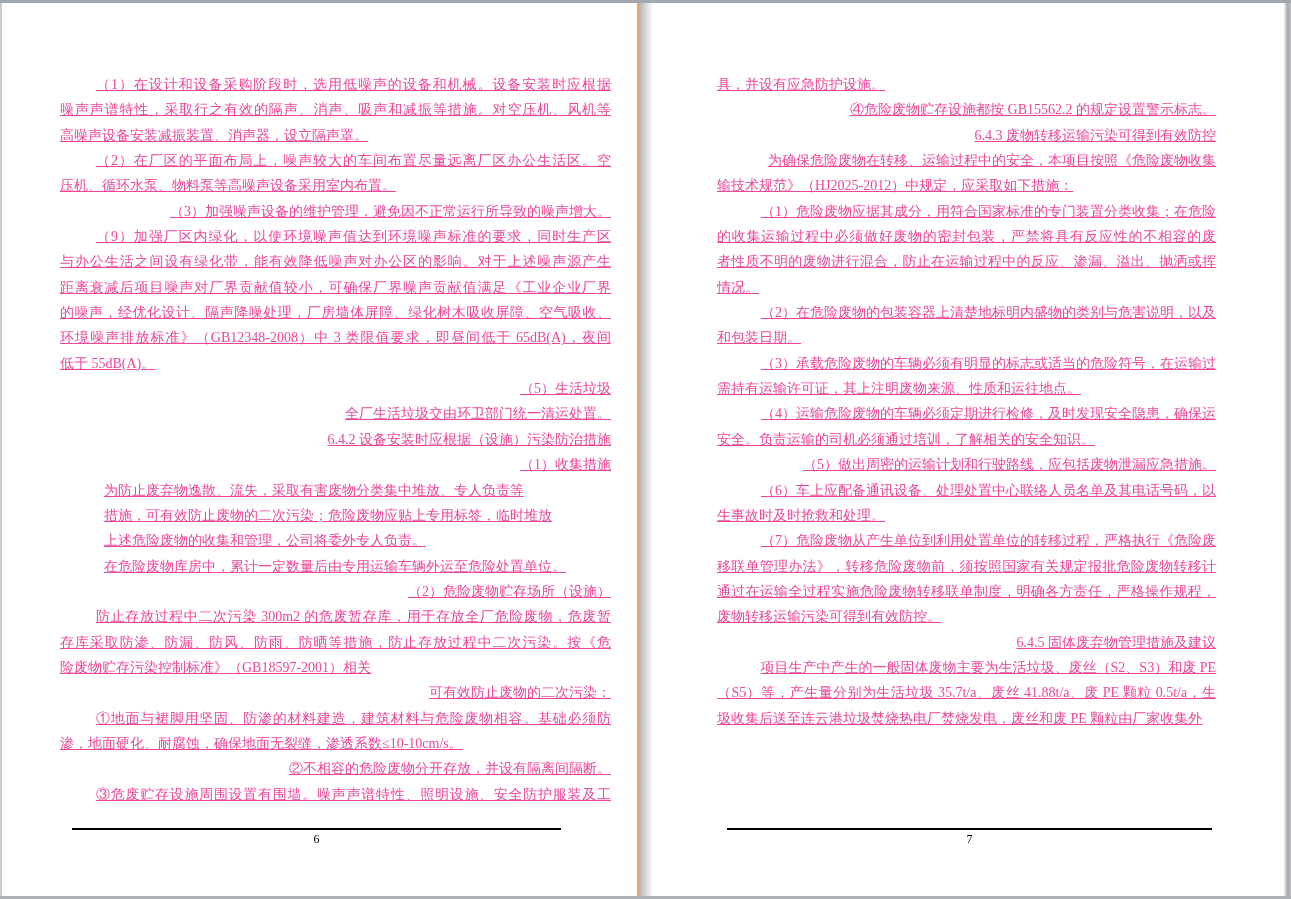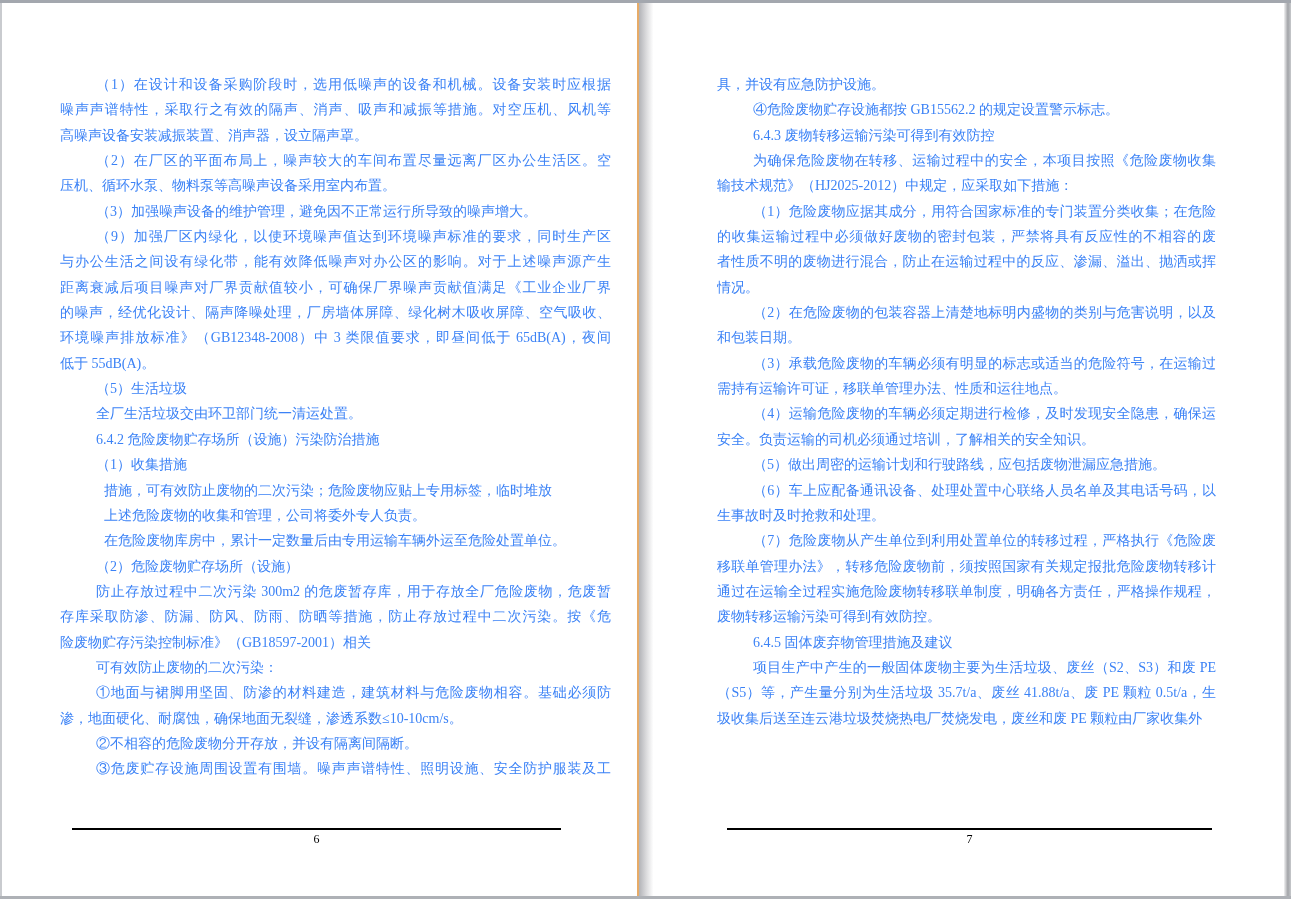"（1）在设计和设备采购阶段时，选用低噪声的设备和机械。设备安装时应根据" .text { color: #3b82f6 -> #ec4899; text-decoration: none -> underline }
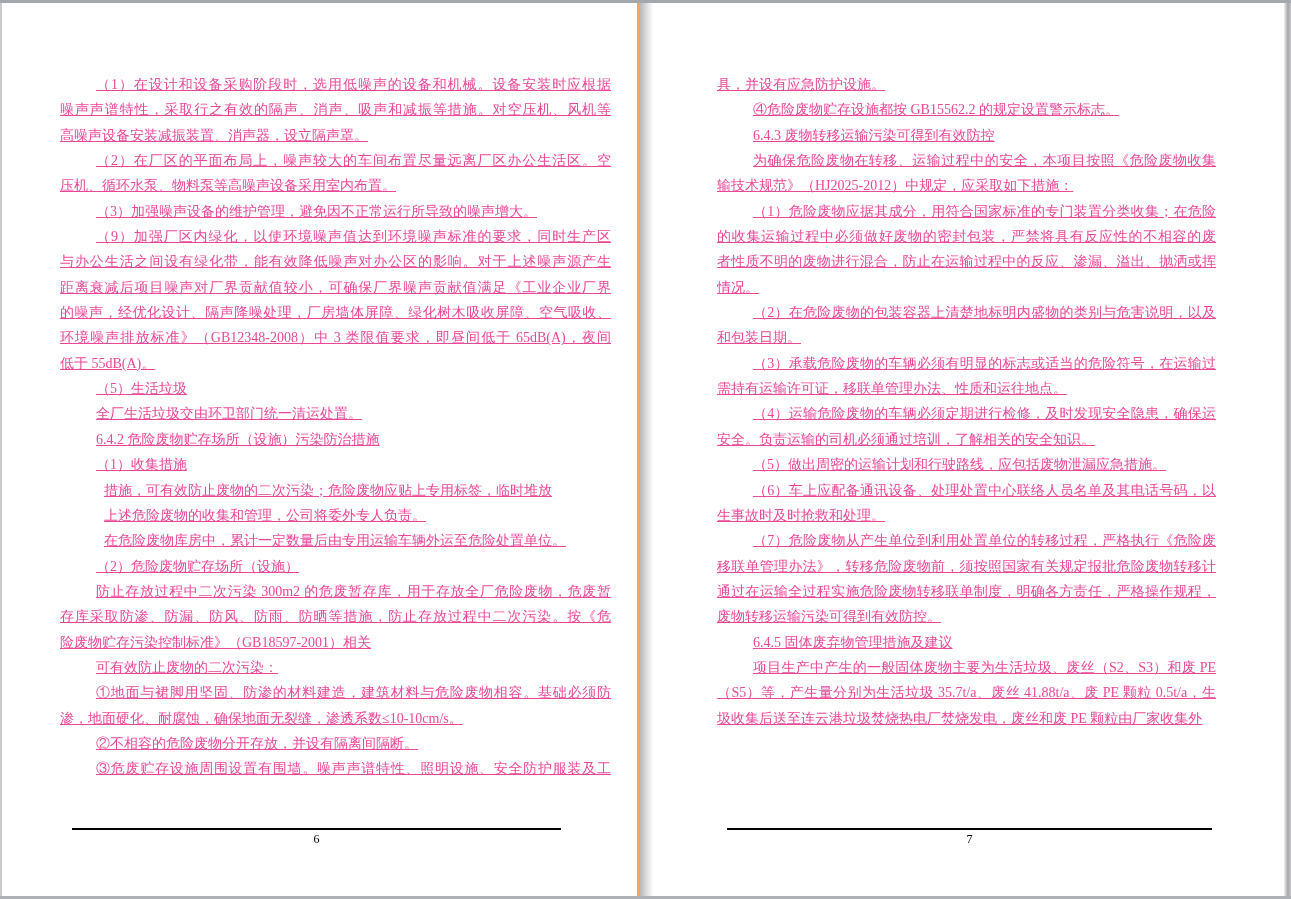"④危险废物贮存设施都按 GB15562.2 的规定设置警示标志。" .ind2 { text-align: none -> right }
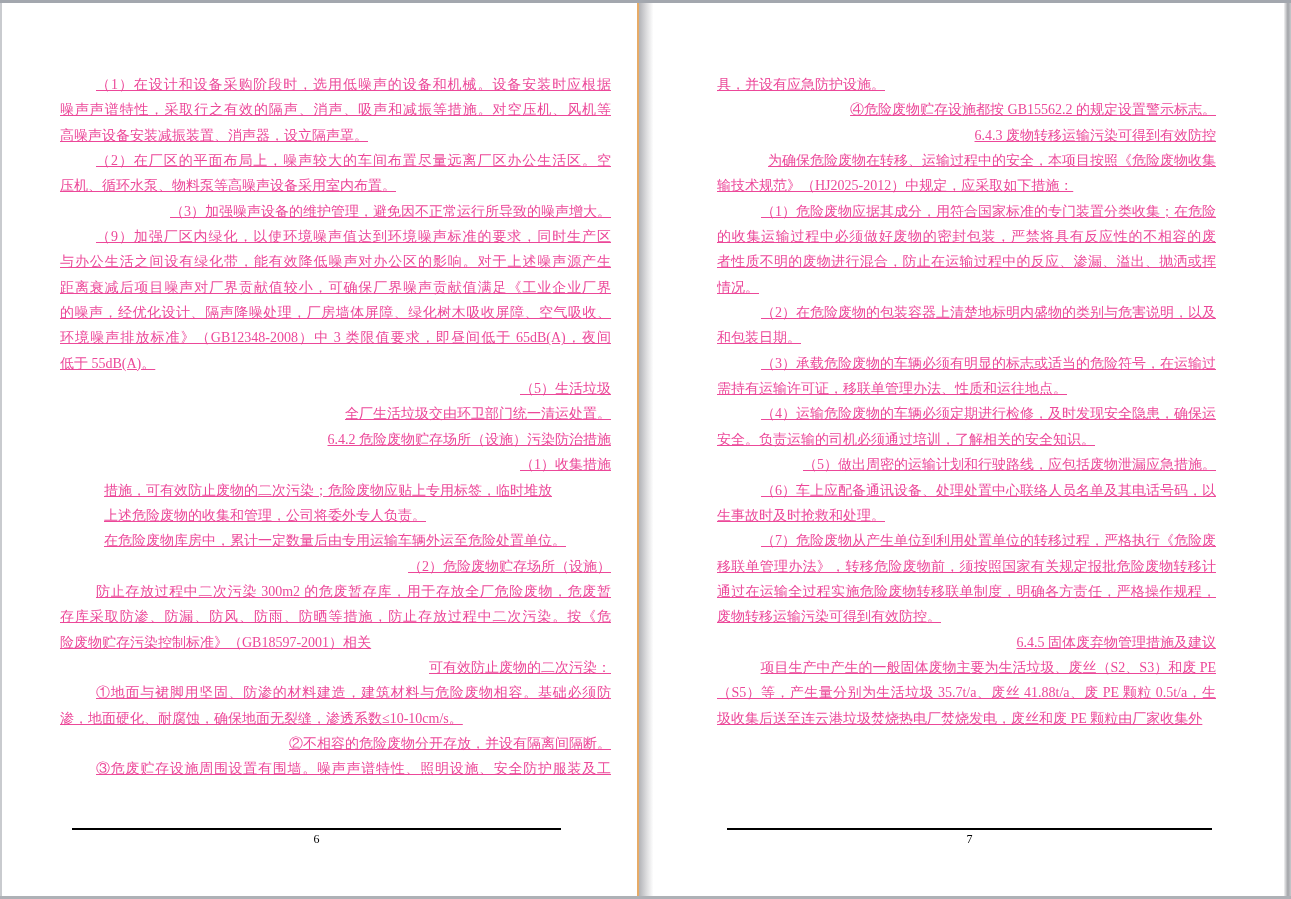"需持有运输许可证，移联单管理办法、性质和运往地点。" div.ln { text: 移联单管理办法 -> 其上注明废物来源 }
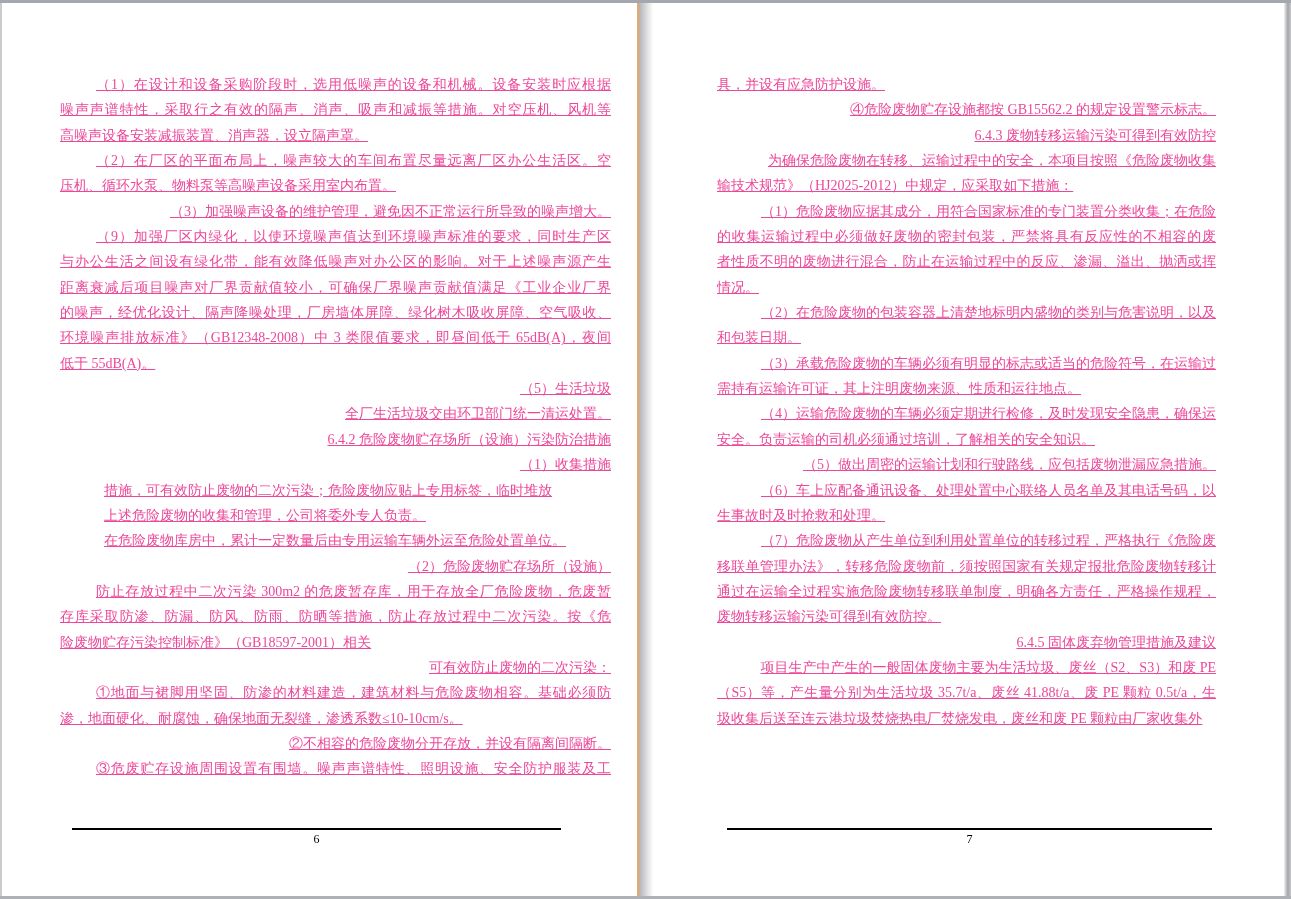"6.4.2 危险废物贮存场所（设施）污染防治措施" div.ln { text: 危险废物贮存场所 -> 设备安装时应根据 }
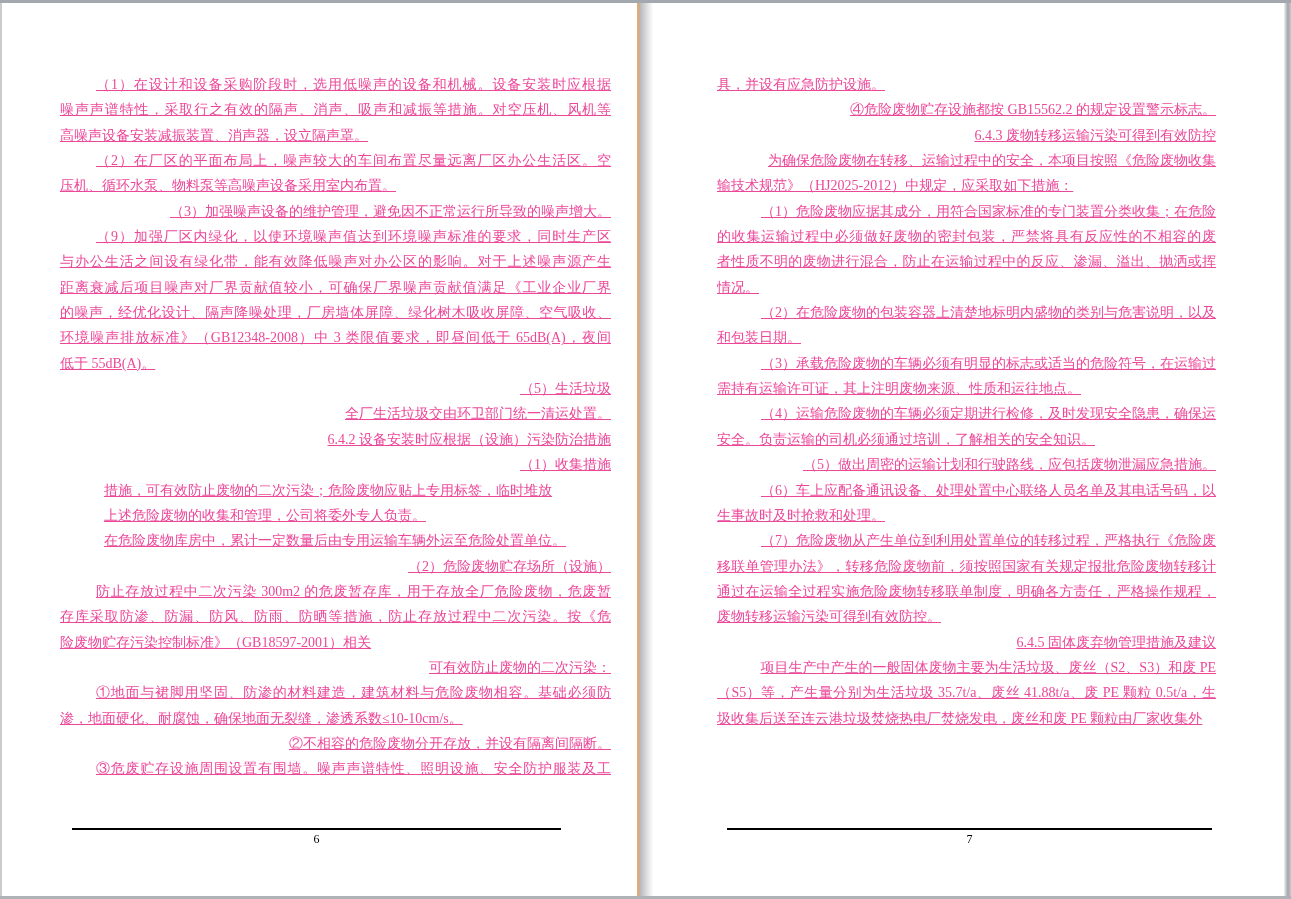"为防止废弃物逸散、流失，采取有害废物分类集中堆放、专人负责等" div.ln { html: none -> <div>为防止废弃物逸散、流失，采取有害废物分类集中堆放、专人负责等</div> }
